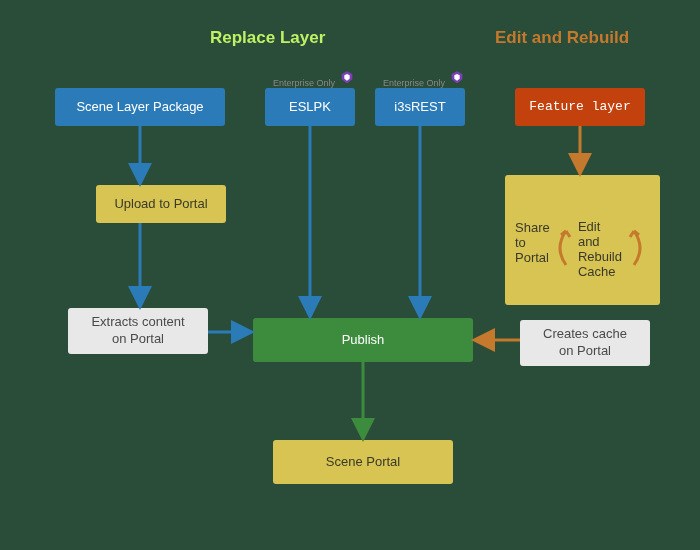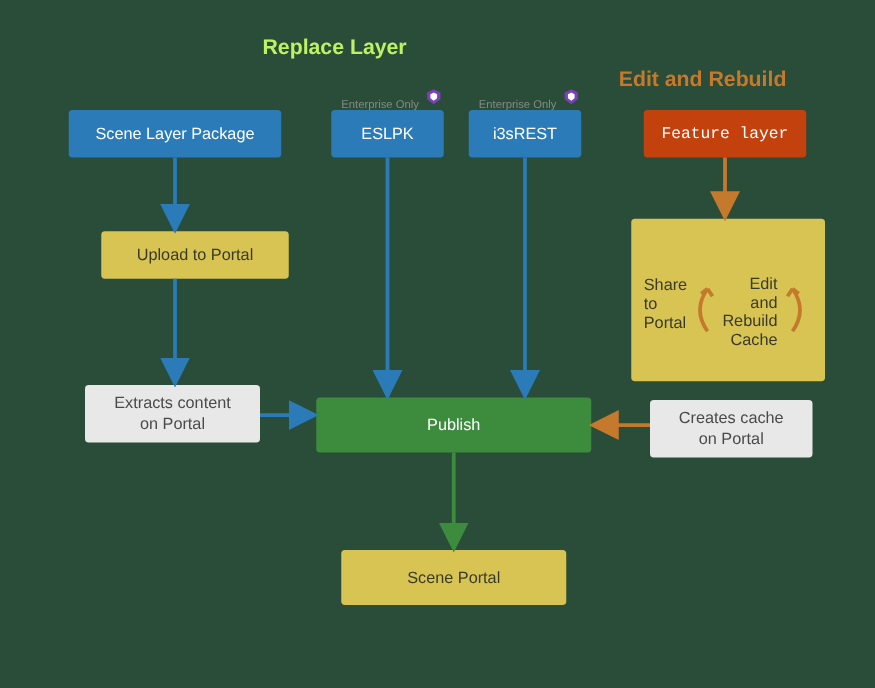"Edit and Rebuild" div.heading { margin-top: 26px -> none }
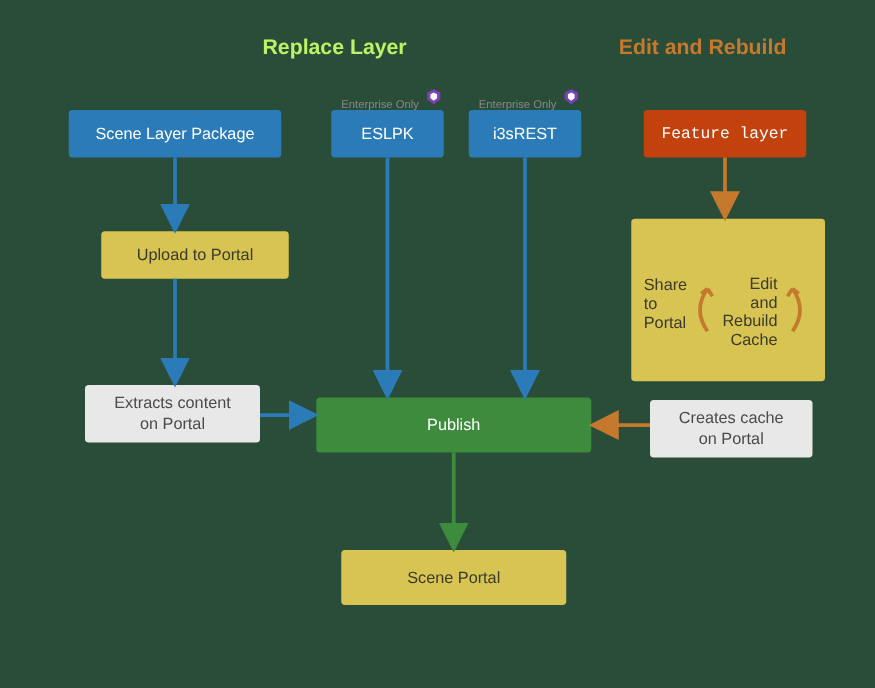"Upload to Portal" div.box { left: 81px -> 96px; width: 150px -> 130px }
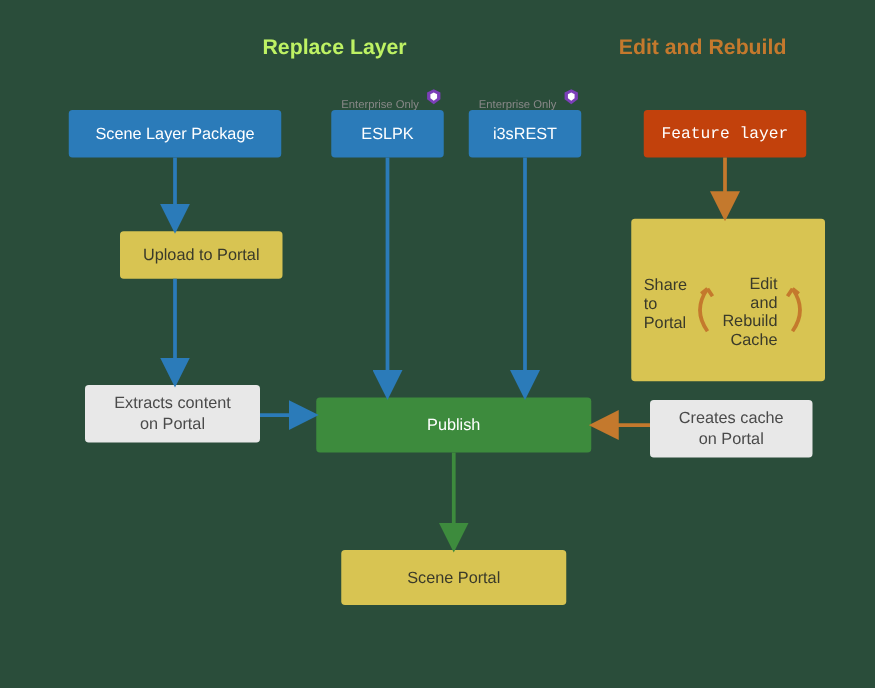"Edit and" div { text-align: right -> left }
